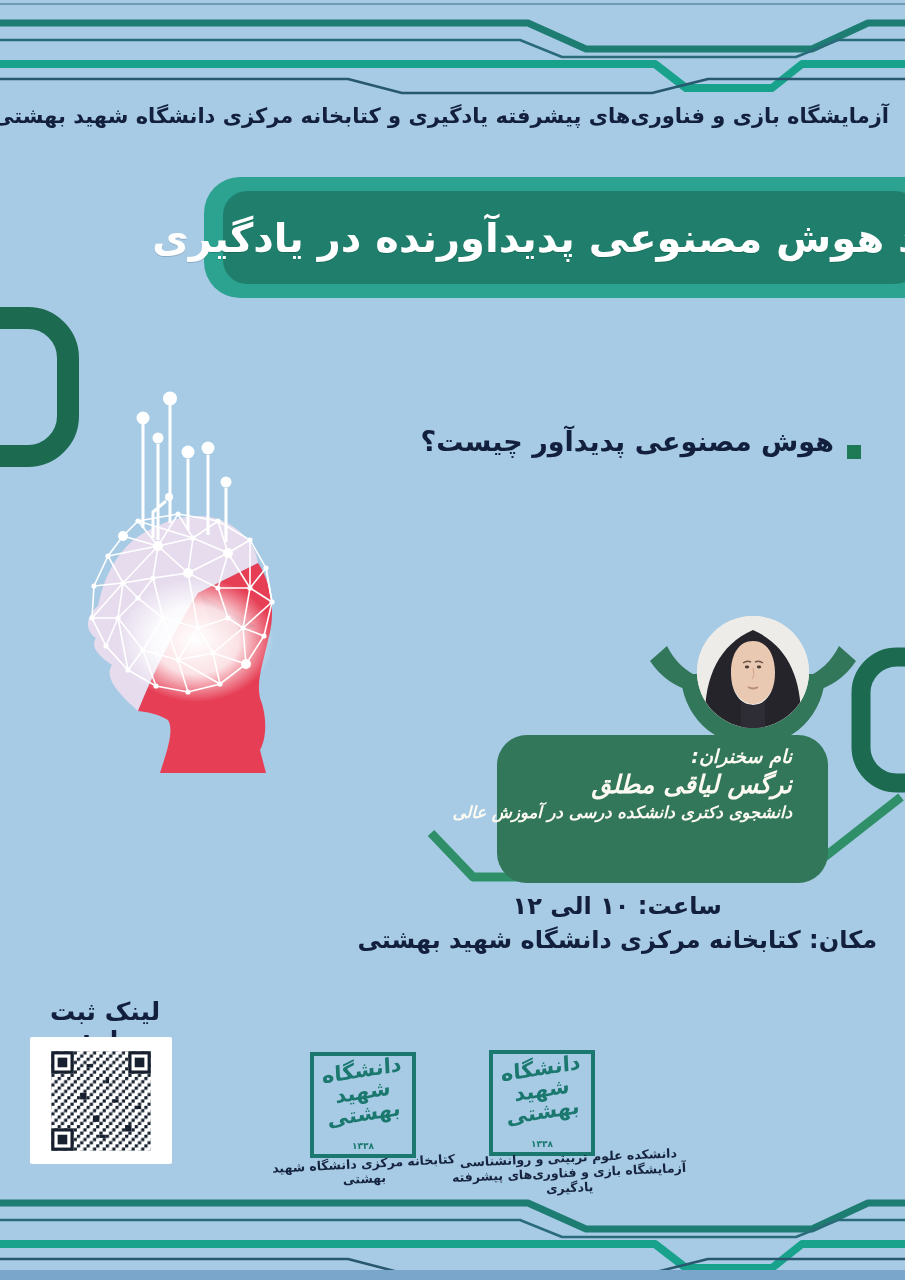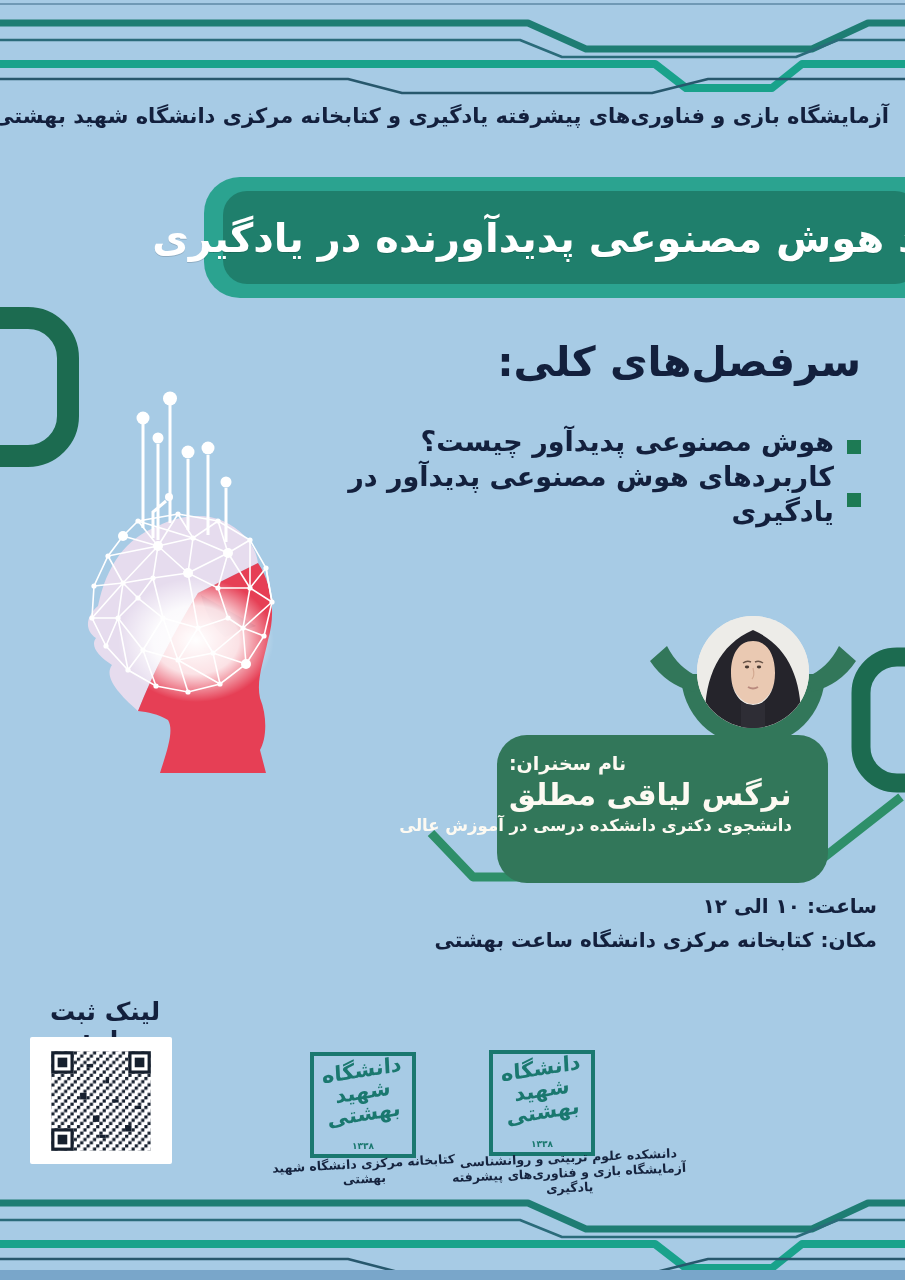"سرفصل‌های کلی:" div.abs { html: <div>سرفصل‌های کلی:</div> -> none }
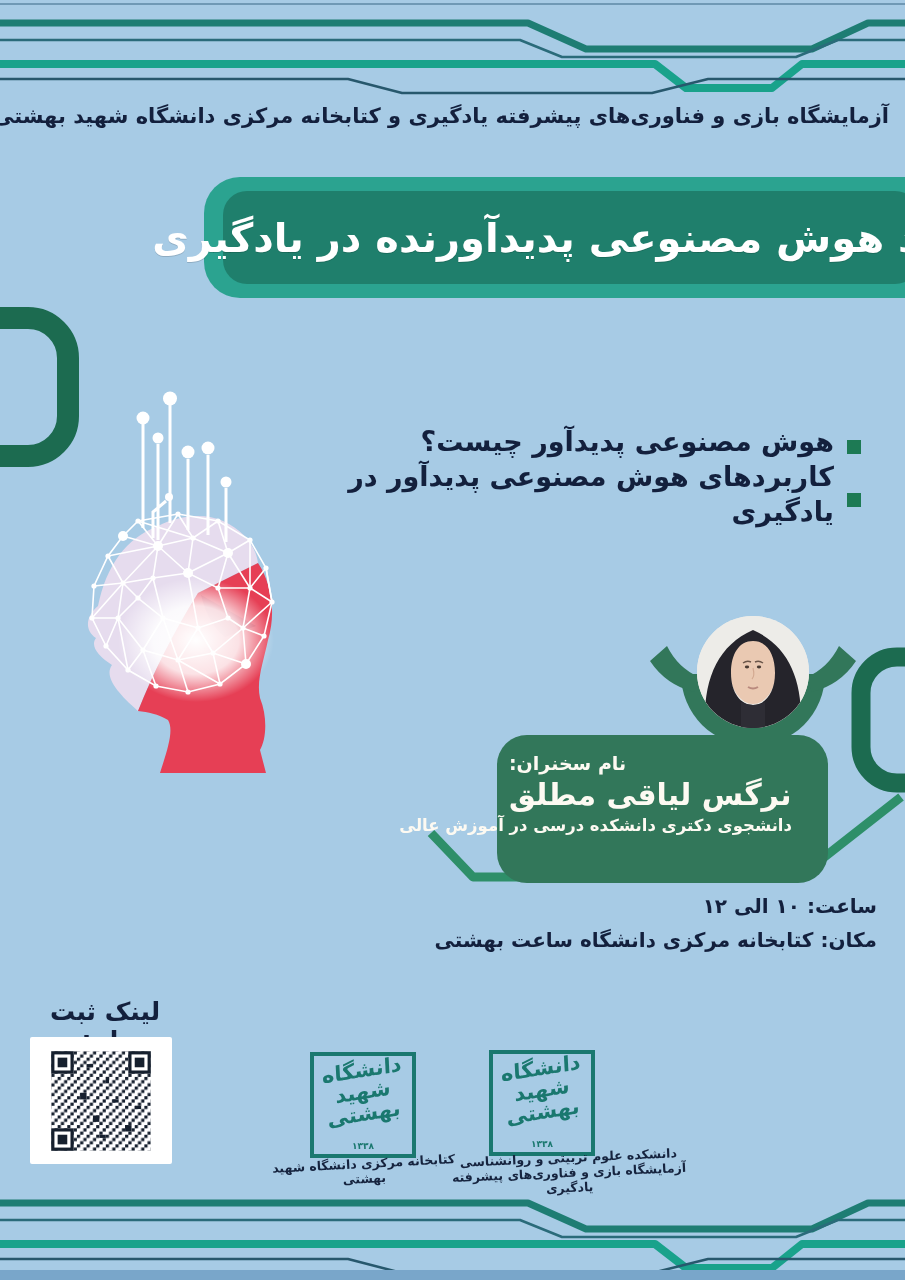"هوش مصنوعی پدیدآور چیست؟" .topic { align-items: center -> flex-end }
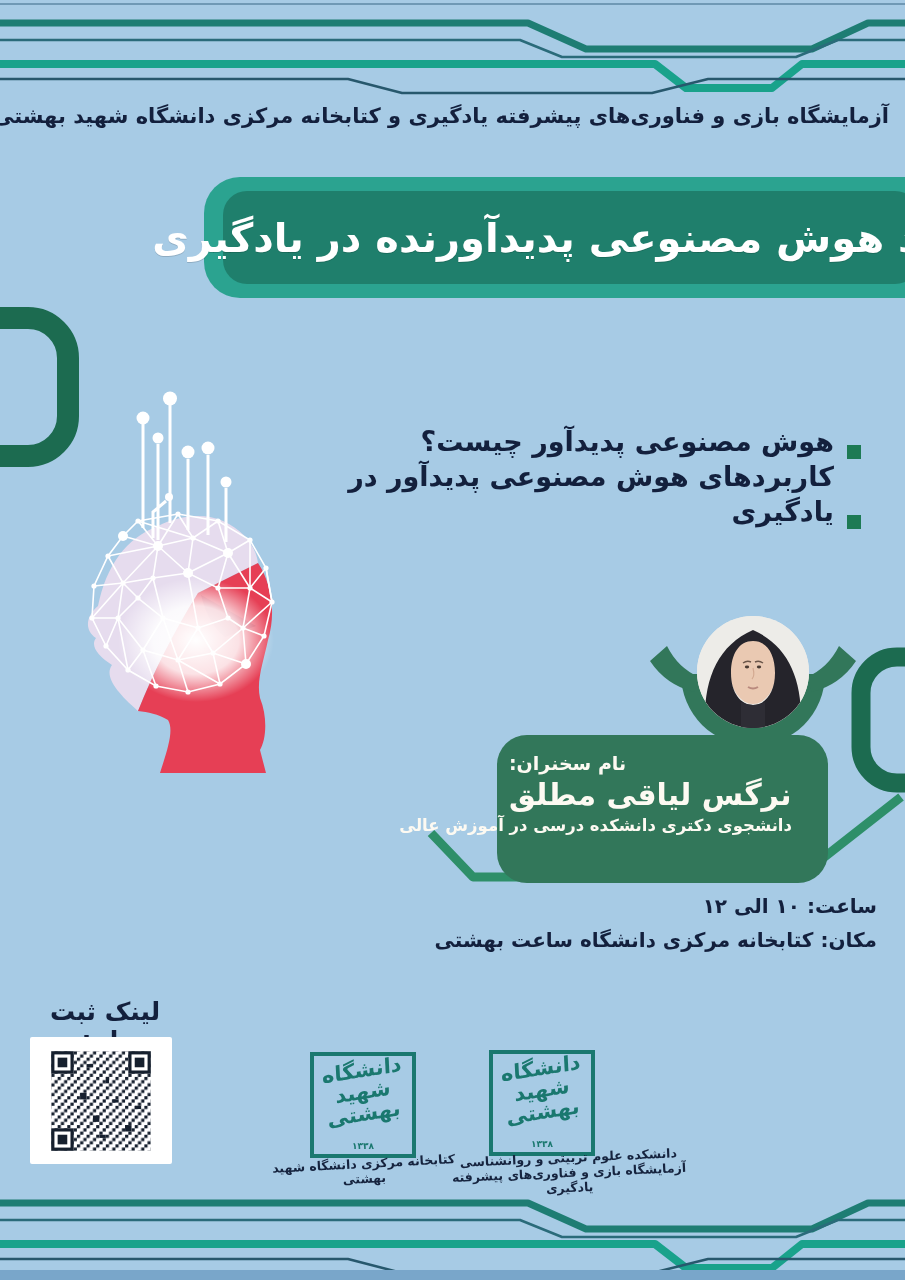"کاربردهای هوش مصنوعی پدیدآور در" div.topic { html: <div> <span></span> <span>کاربردهای هوش مصنوعی پدیدآور در یادگیری</span> </div> -> none }
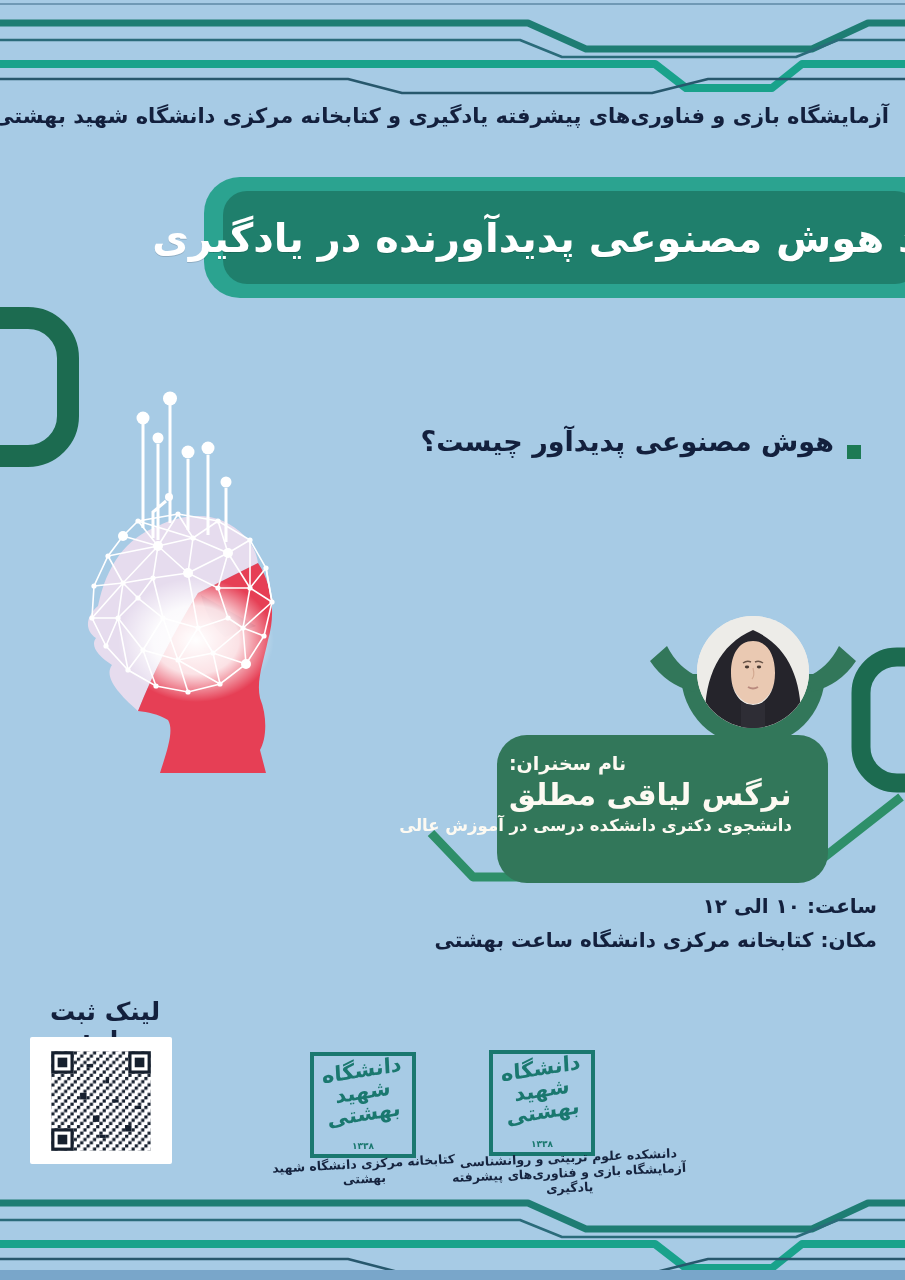"نام سخنران:" .speaker-box { font-style: none -> italic; padding: 17px 36px 0 12px -> 10px 36px 0 12px; text-align: left -> right }
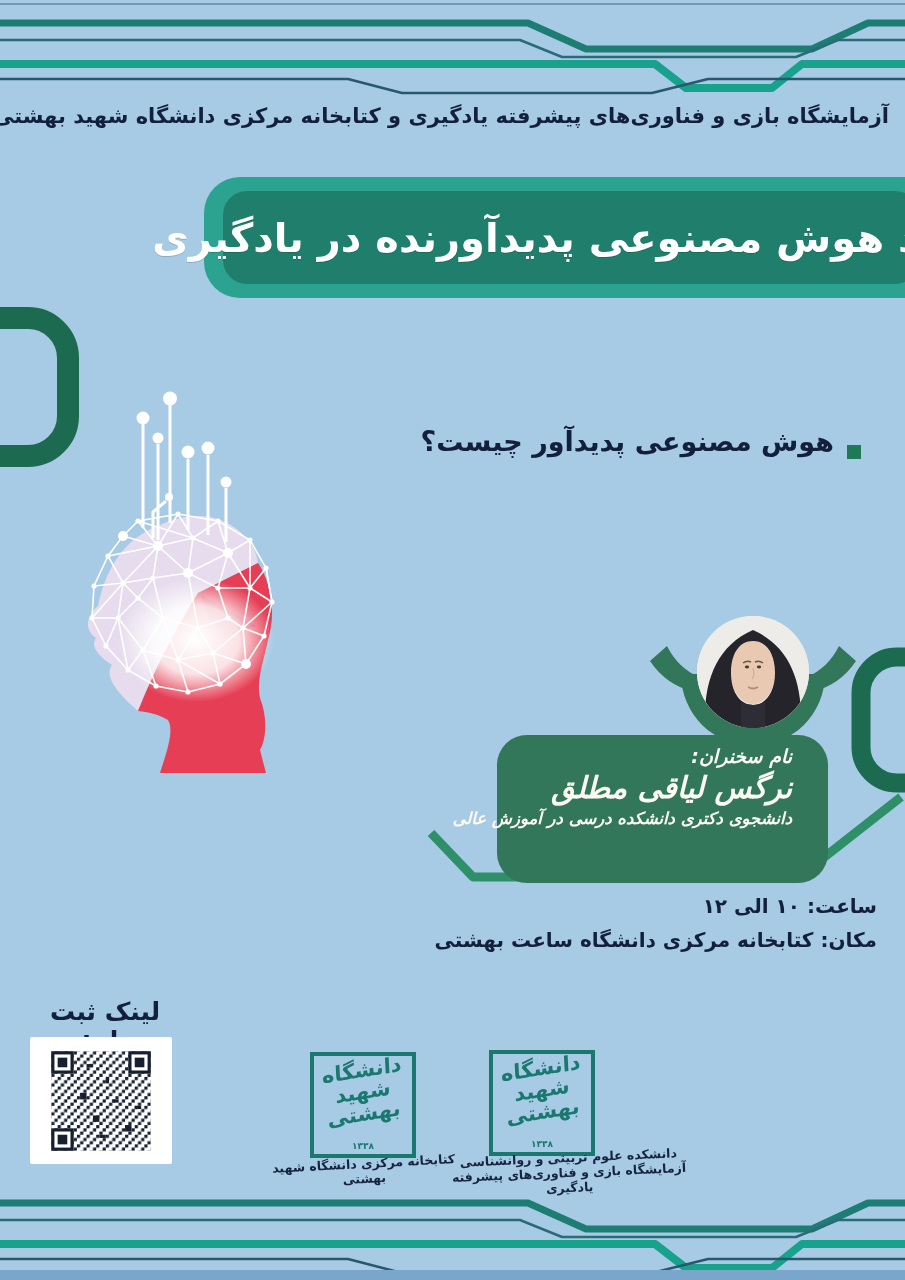"نرگس لیاقی مطلق" .speaker-name { font-size: 30px -> 25px }
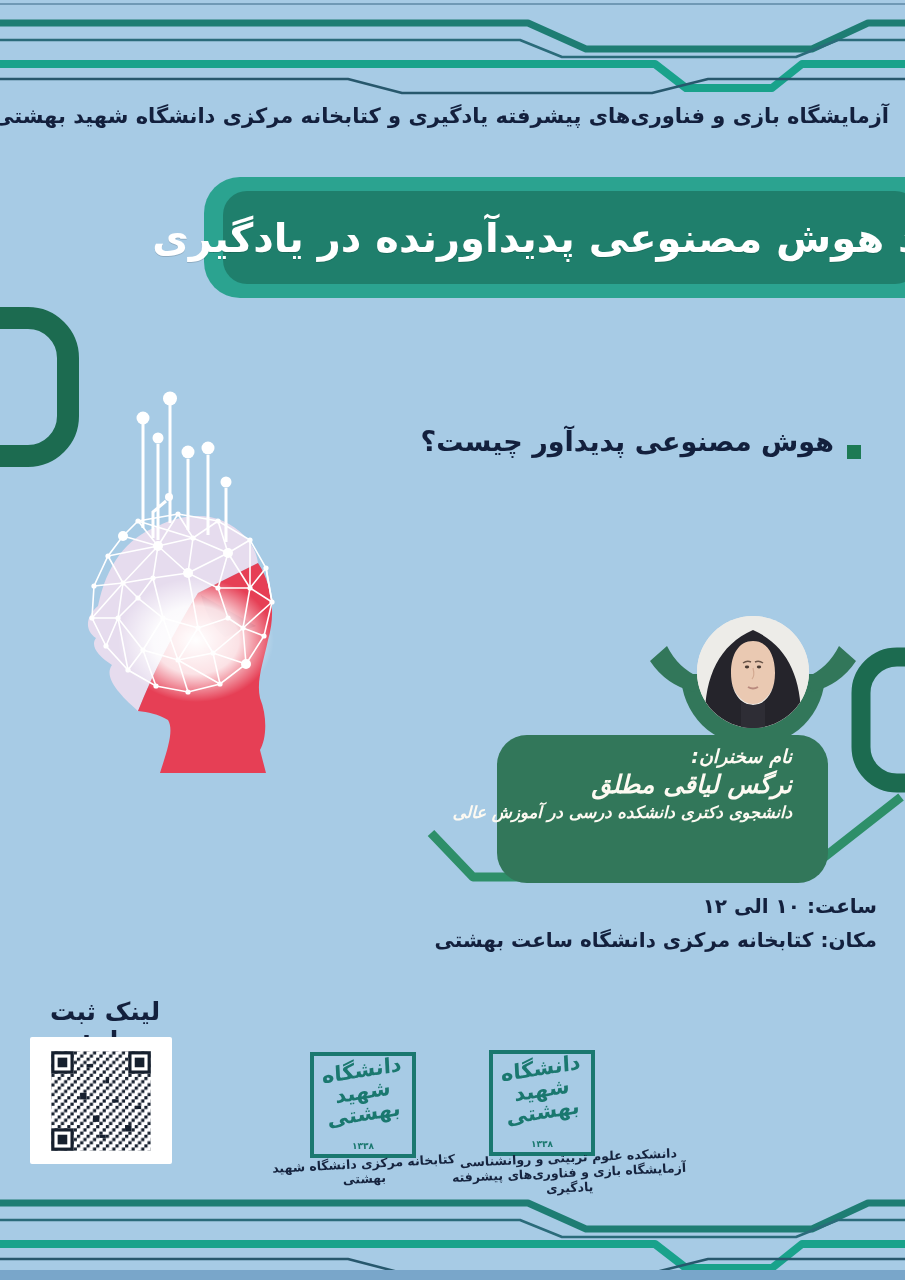"ساعت: ۱۰ الی ۱۲" .details { font-size: 20px -> 24px; text-align: right -> center }
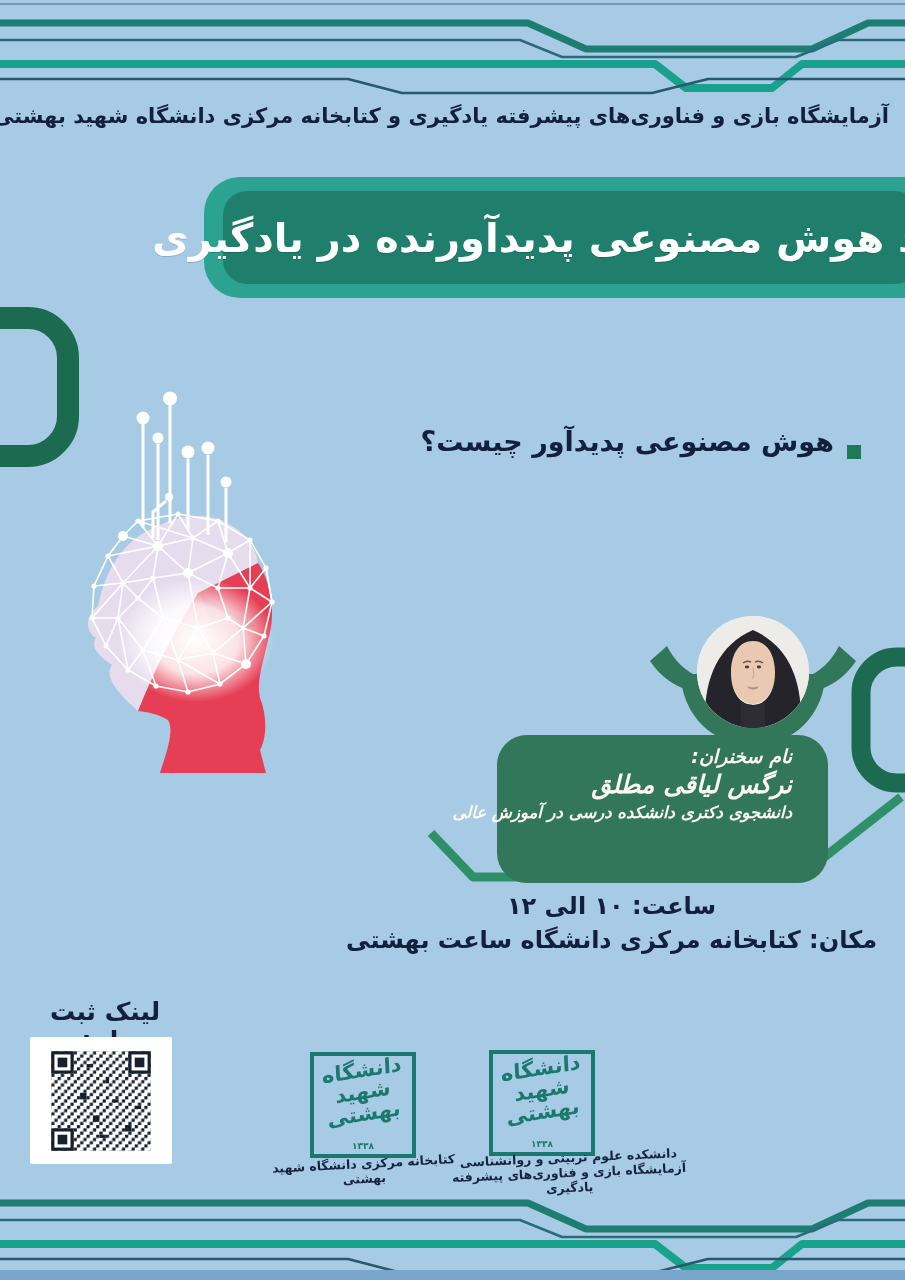"مکان: کتابخانه مرکزی دانشگاه ساعت" div { text: ساعت -> شهید }
